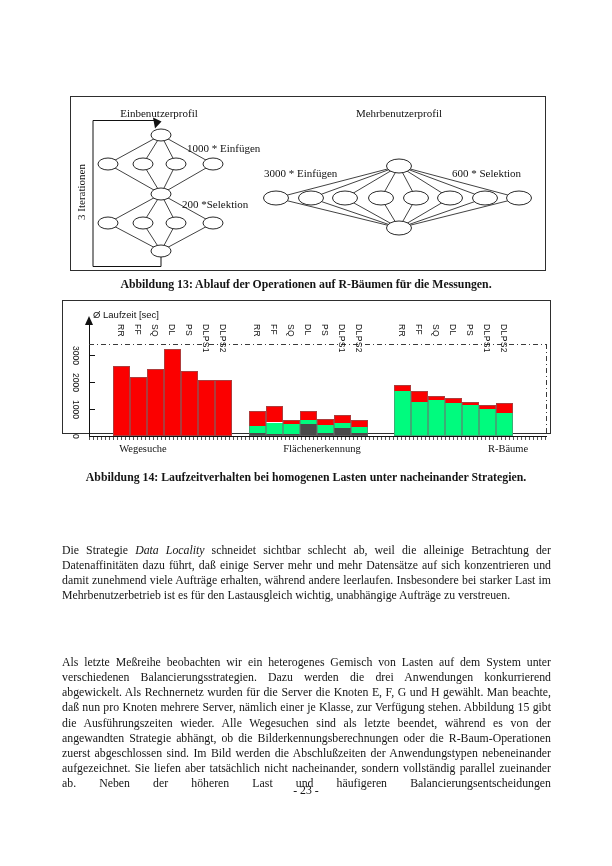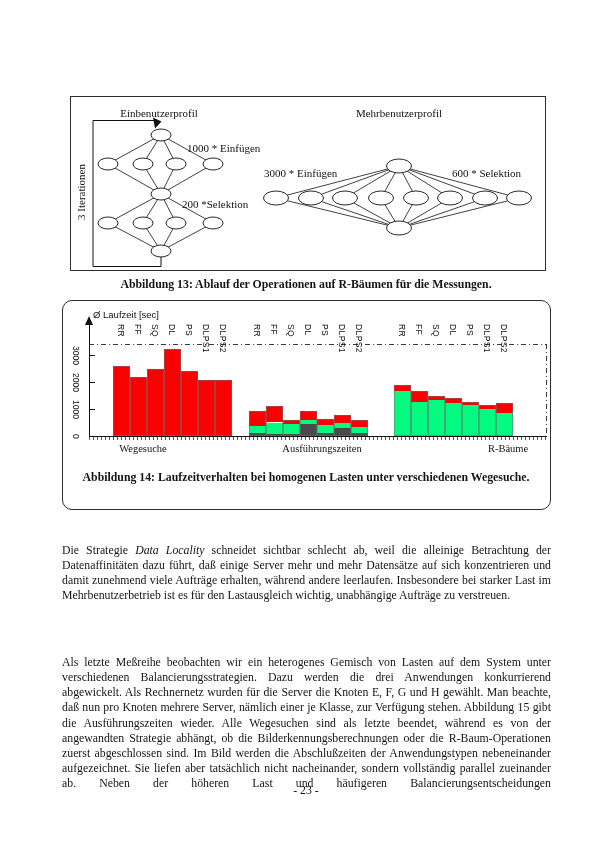"Ø Laufzeit [sec]" #fig14 { border-radius: 10px -> none; height: 210px -> 134px }
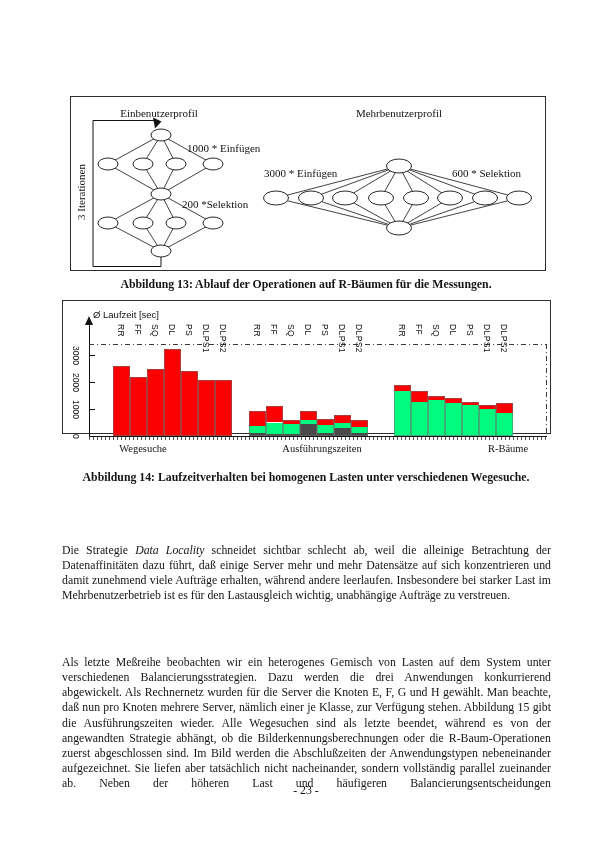"Ausführungszeiten" div.group-label { text: Ausführungszeiten -> Flächenerkennung }
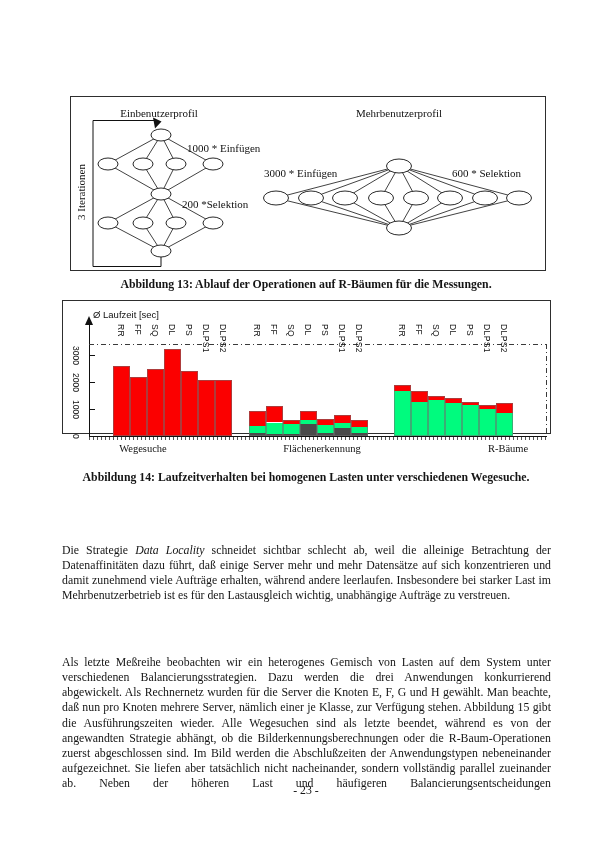"Abbildung 14: Laufzeitverhalten bei" div.caption { text: verschiedenen Wegesuche -> nacheinander Strategien }
